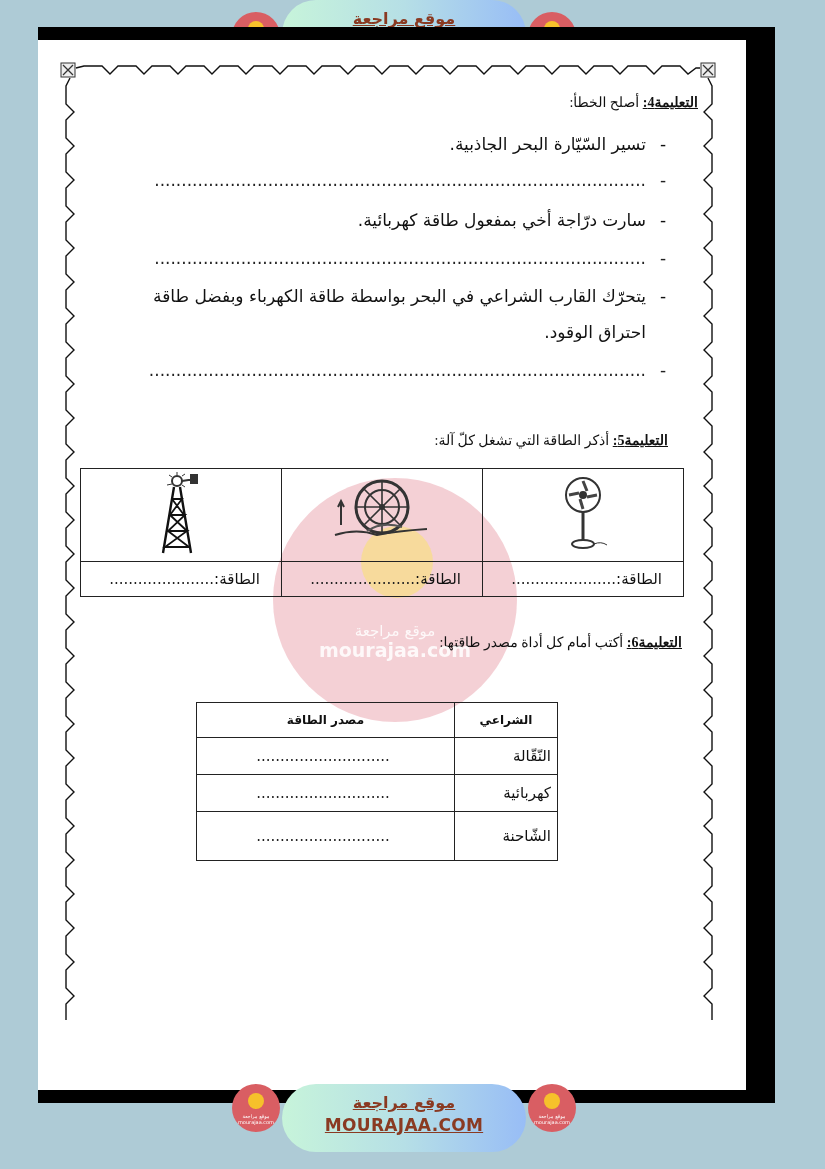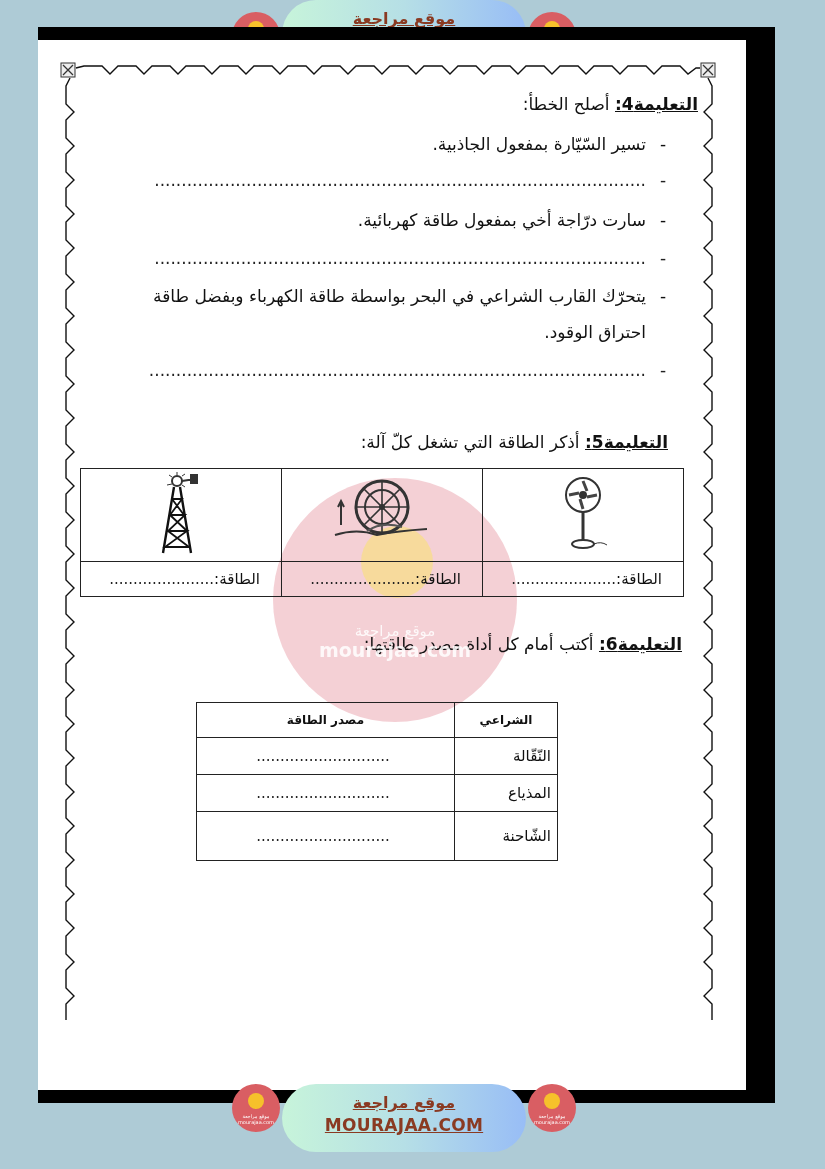"التعليمة4: أصلح الخطأ:" .heading { font-family: none -> Liberation Serif, serif; font-size: 17px -> 14px }
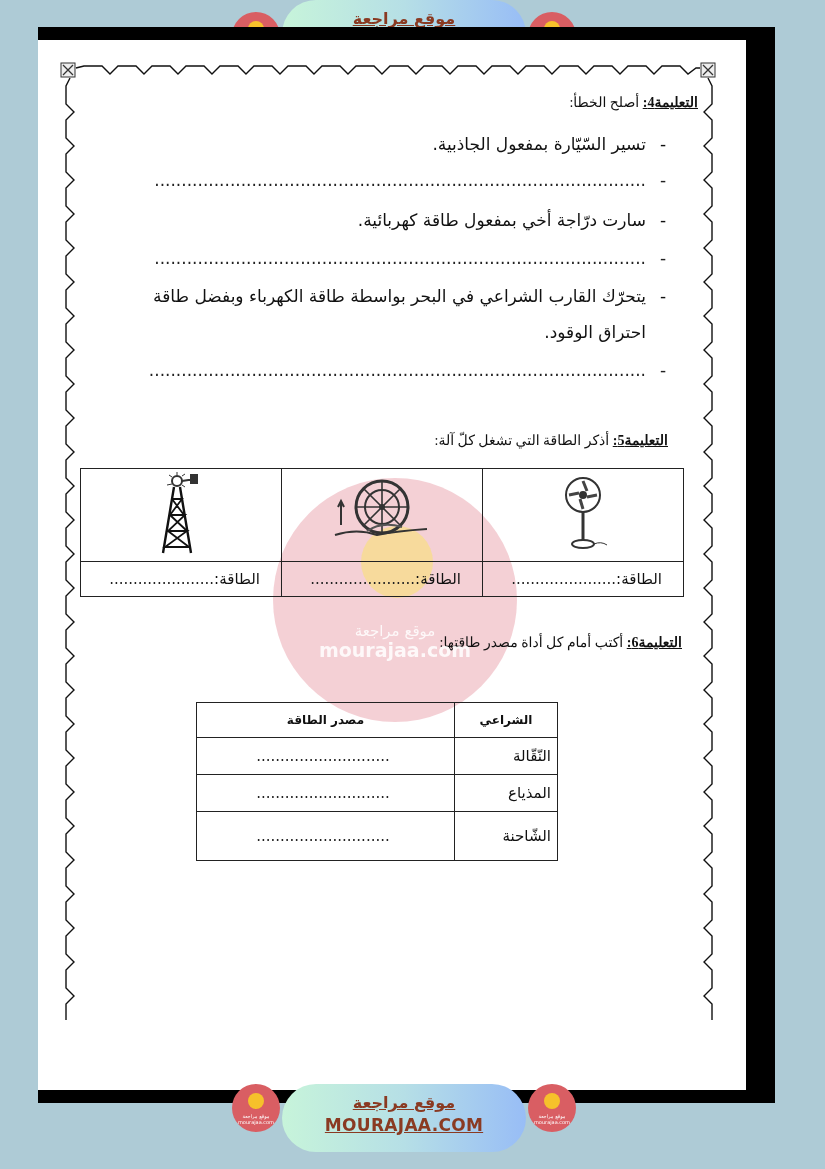"تسير السّيّارة بمفعول الجاذبية." span { text: بمفعول -> البحر }
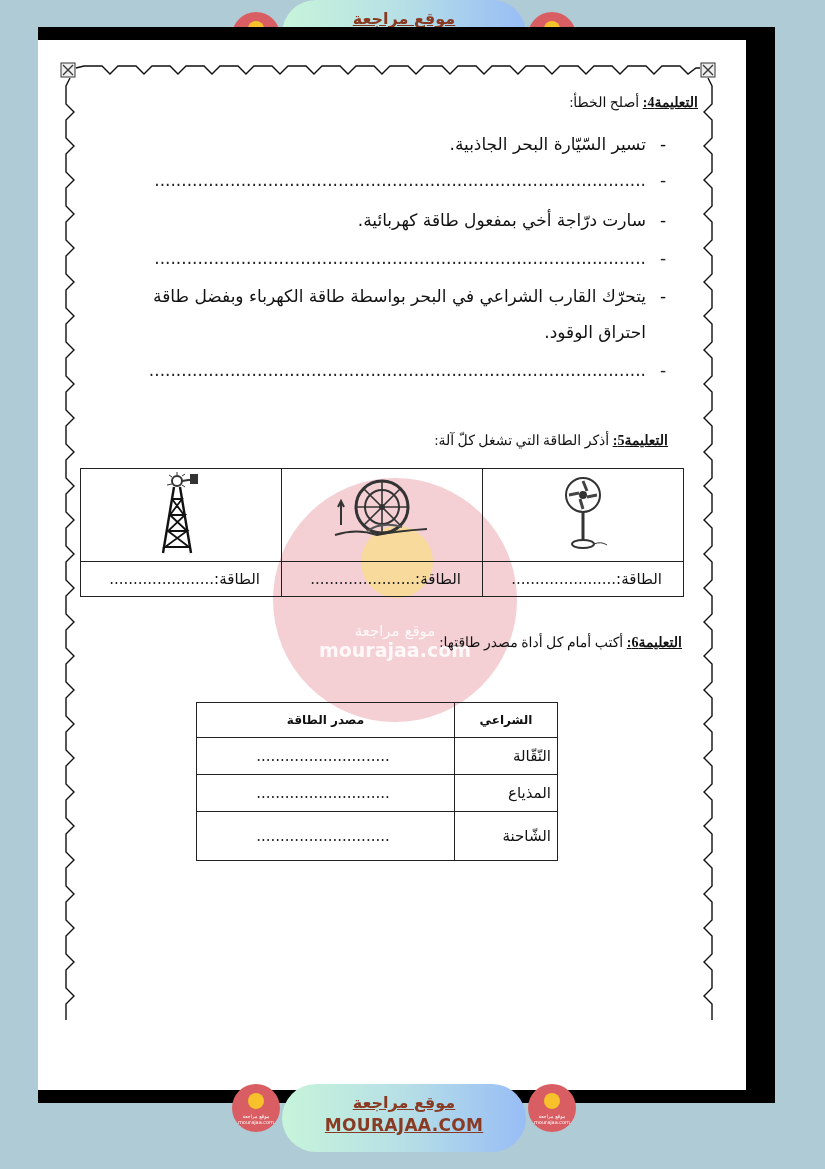"المذياع" td { text: المذياع -> كهربائية }
